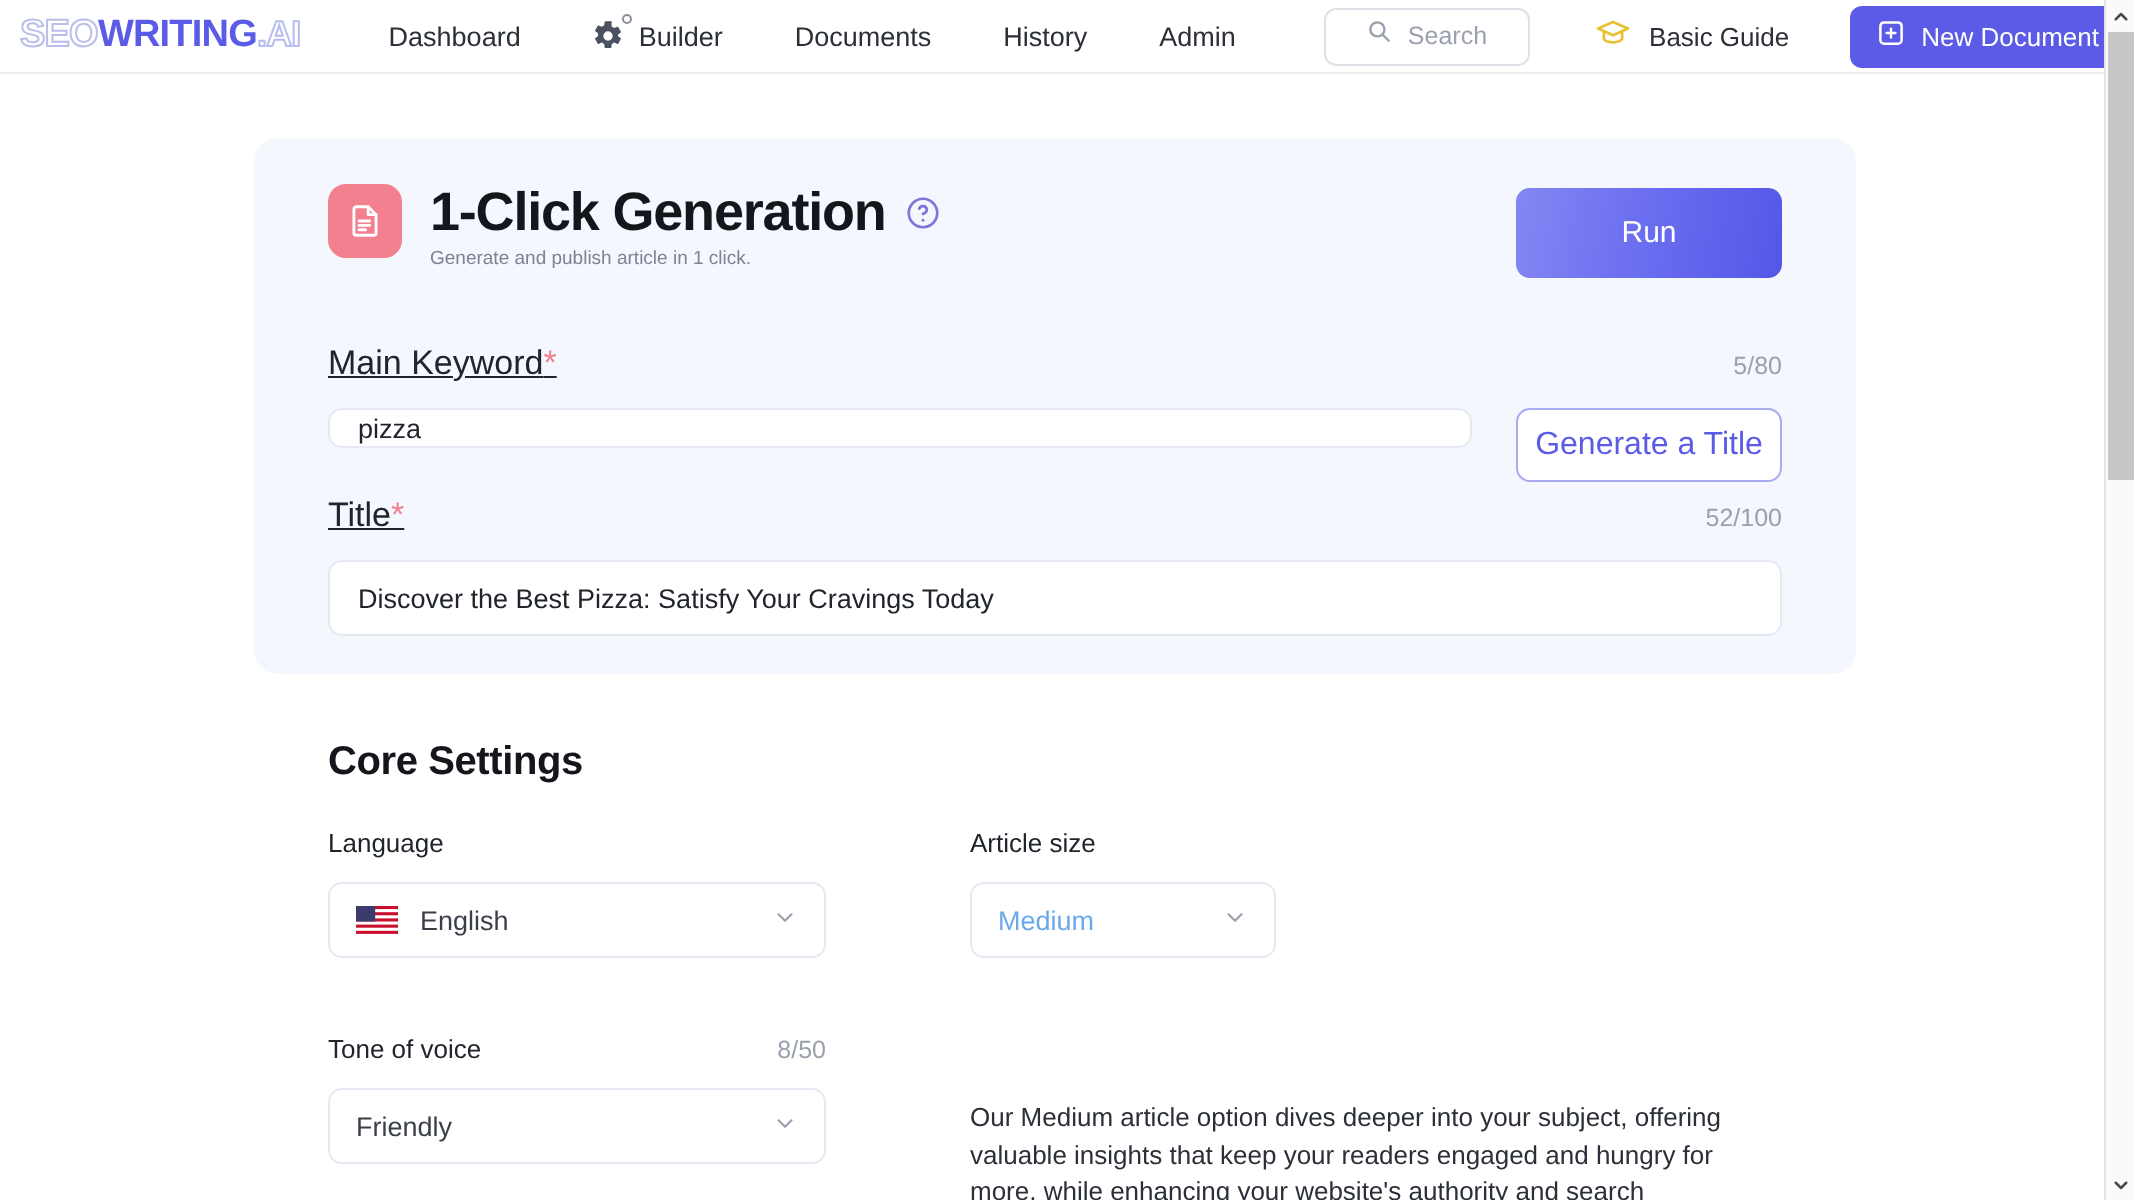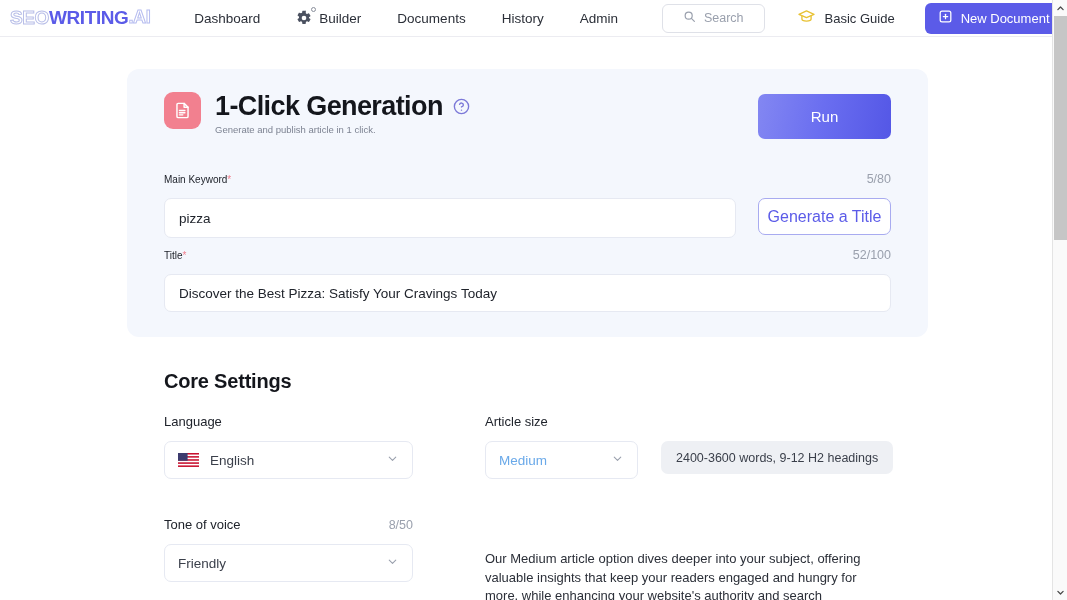"Main Keyword*" .field-label { font-size: 10px -> 17px; text-decoration: none -> underline }
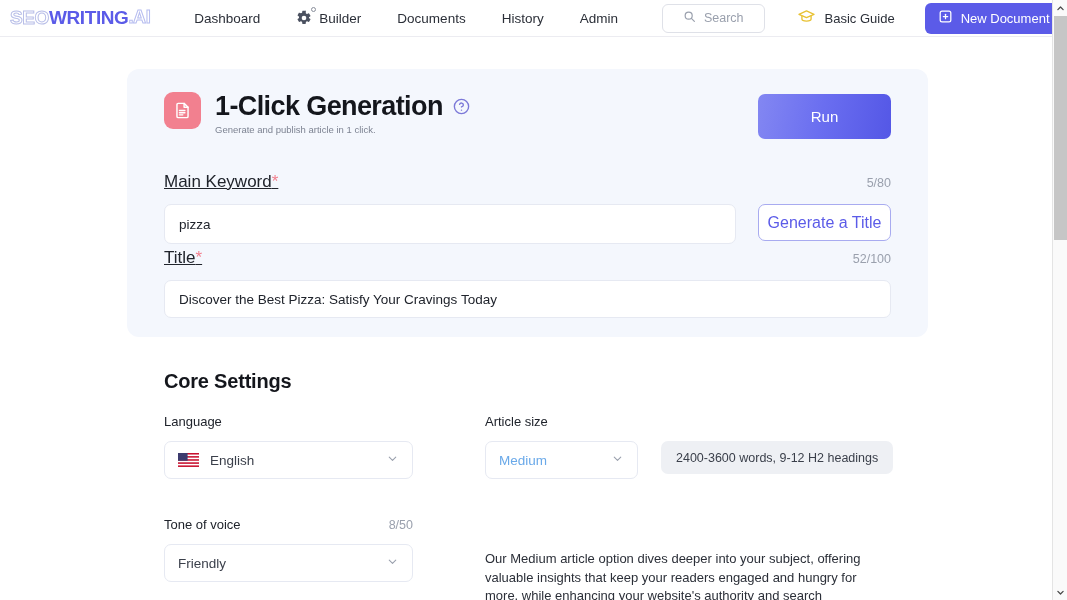"pizza" .input-box { height: 40px -> 20px }
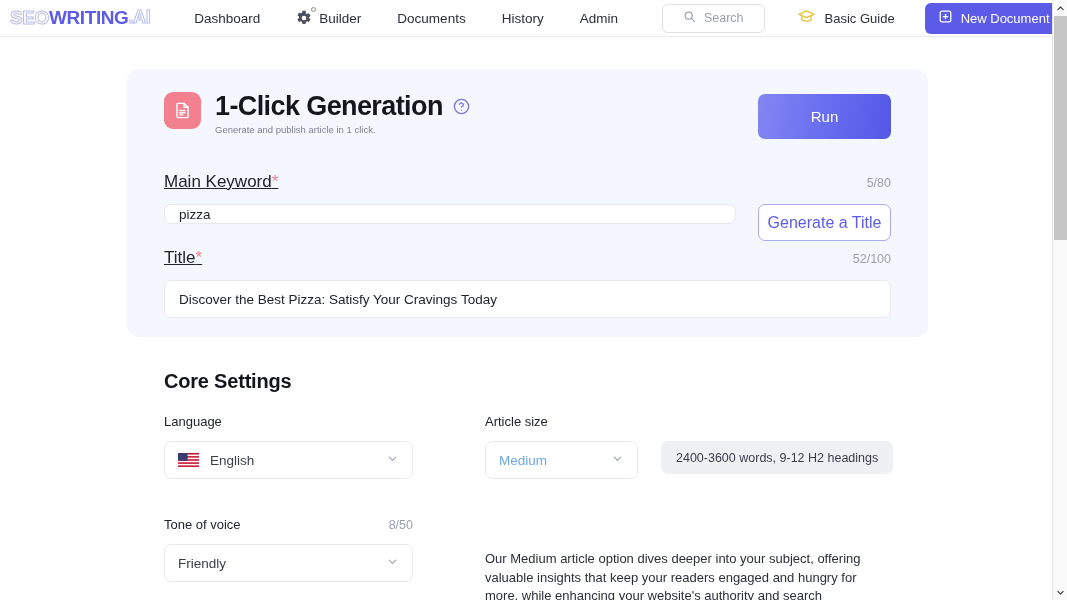"2400-3600 words, 9-12 H2 headings" div.size-badge { html: <div>2400-3600 words, 9-12 H2 headings</div> -> none }
